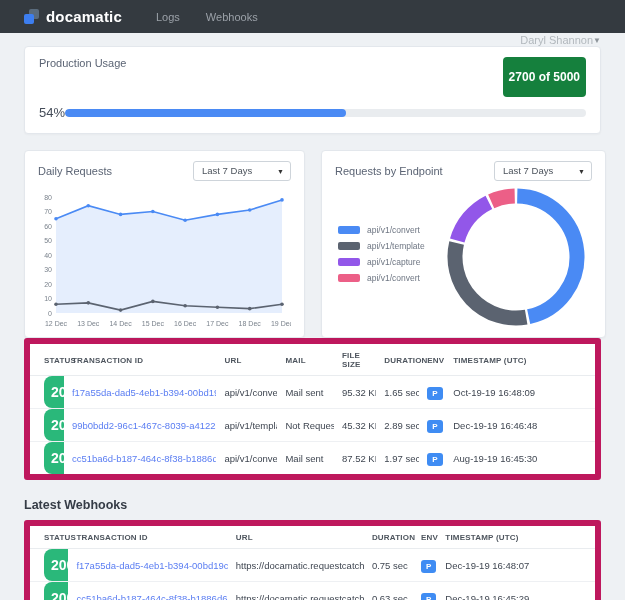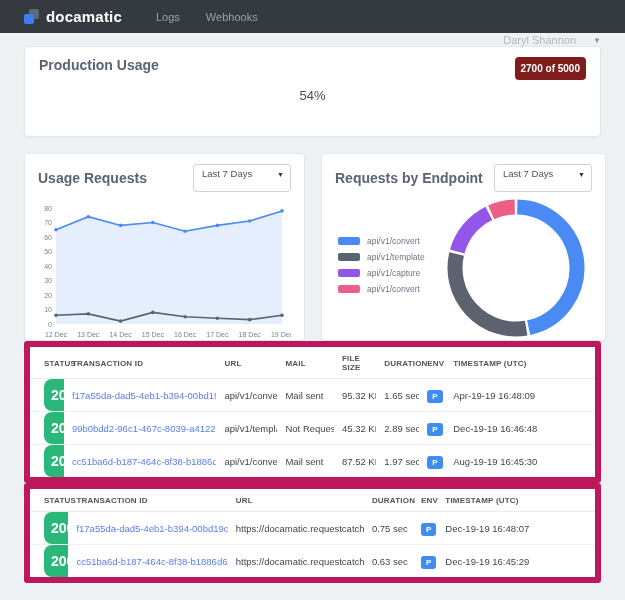"Daryl Shannon" .nav-user { gap: 17px -> 0 }
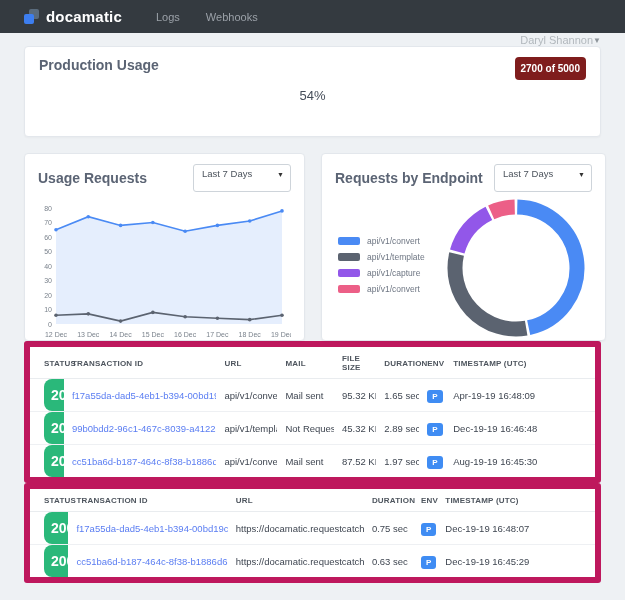"Production Usage" .card-title { font-size: 14px -> 11px; font-weight: bold -> normal }
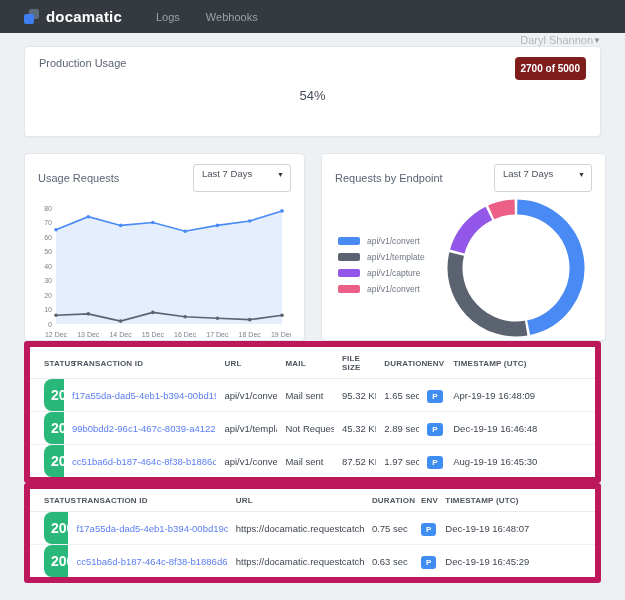"2700 of 5000" .badge-dark { background: #7f1d1d -> #15803d; font-size: 10px -> 12px; padding: 6px 6px -> 13px 6px }
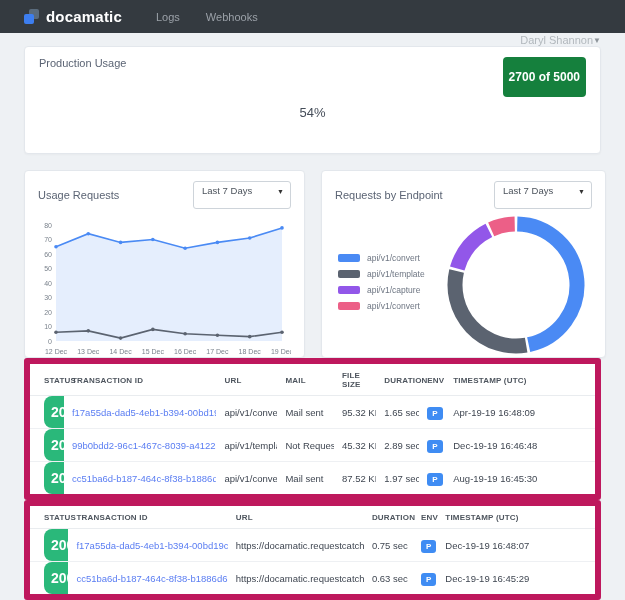"54%" .usage-bar-row { flex-direction: column -> none; gap: 20px -> 0 }
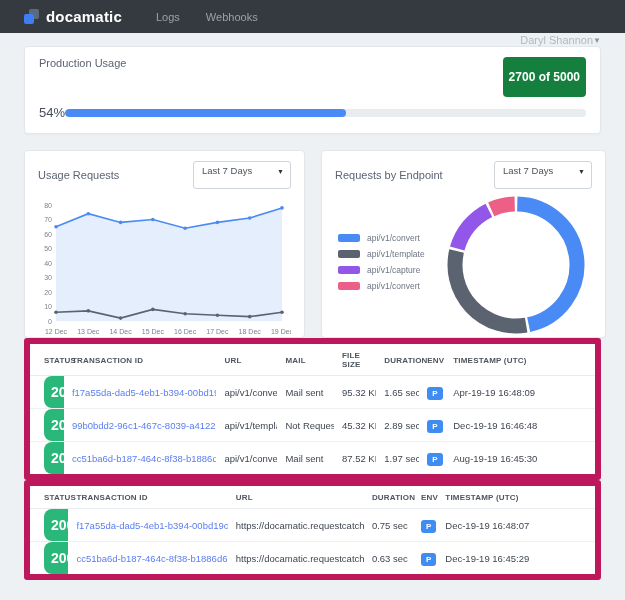"Usage Requests" span.card-title { text: Usage -> Daily }
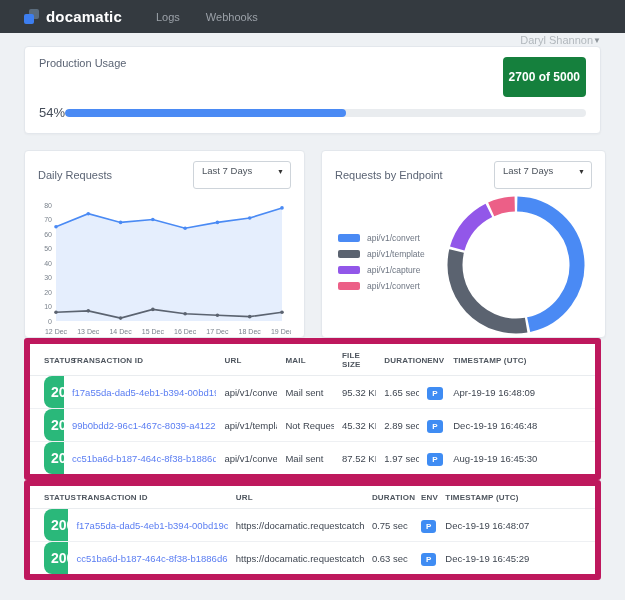"Last 7 Days" .select-box { height: 28px -> 20px }
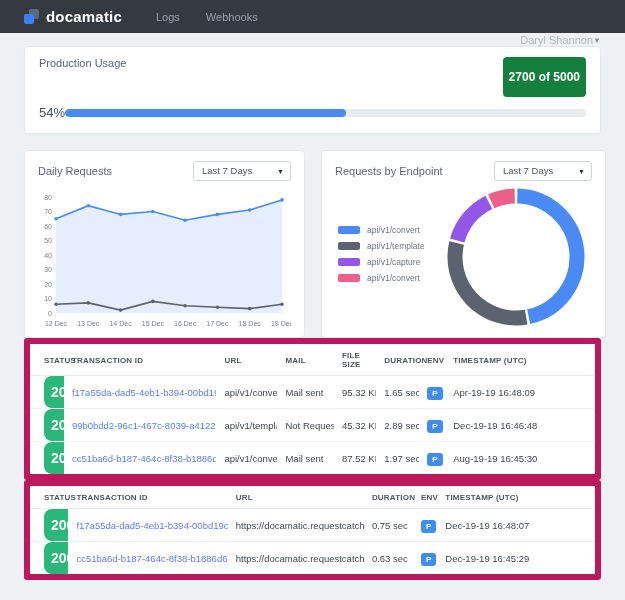"Apr-19-19 16:48:09" span { text: Apr-19-19 -> Oct-19-19 }
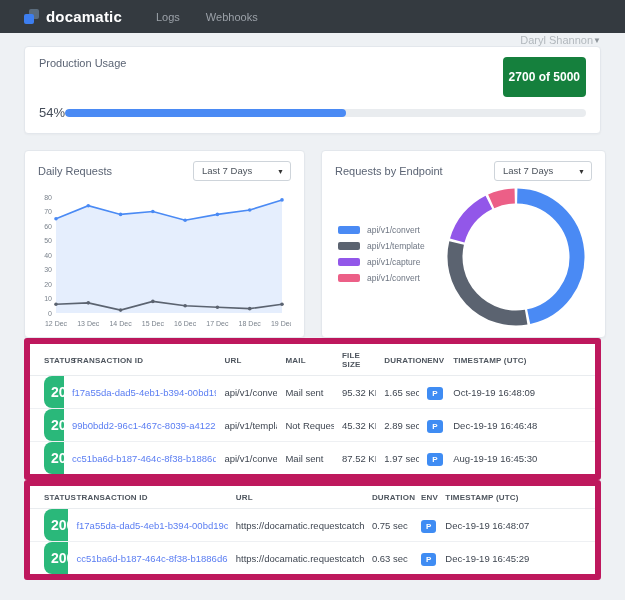"Latest Webhooks" div.section-title { html: none -> <div>Latest Webhooks</div> }
